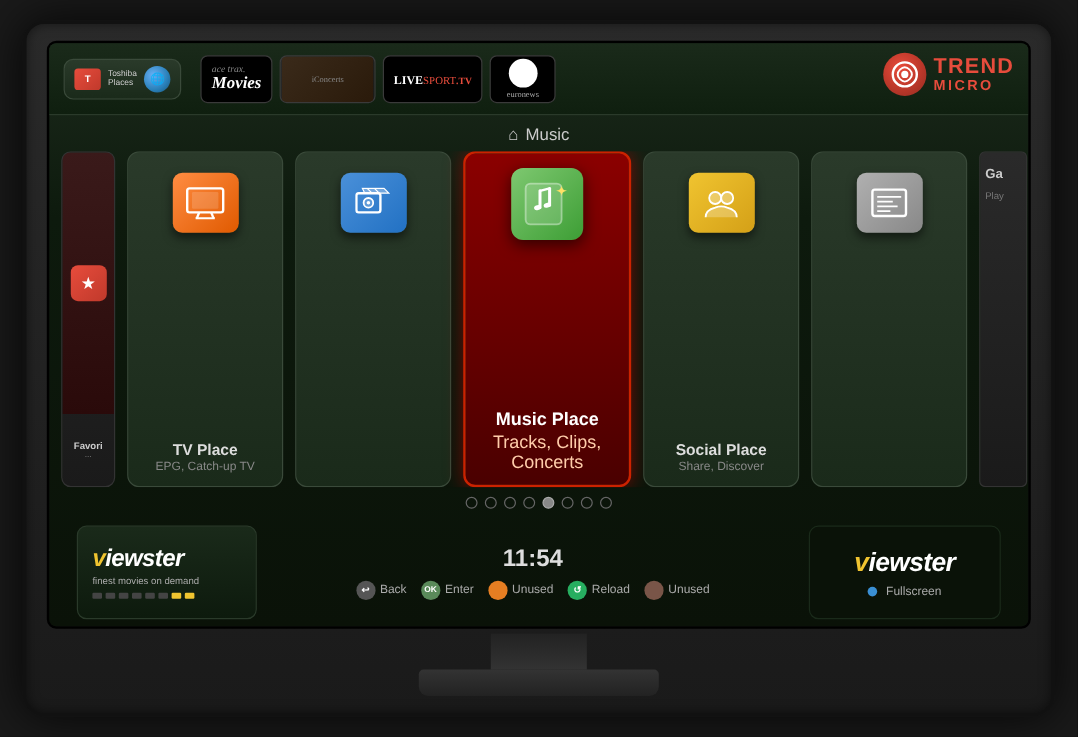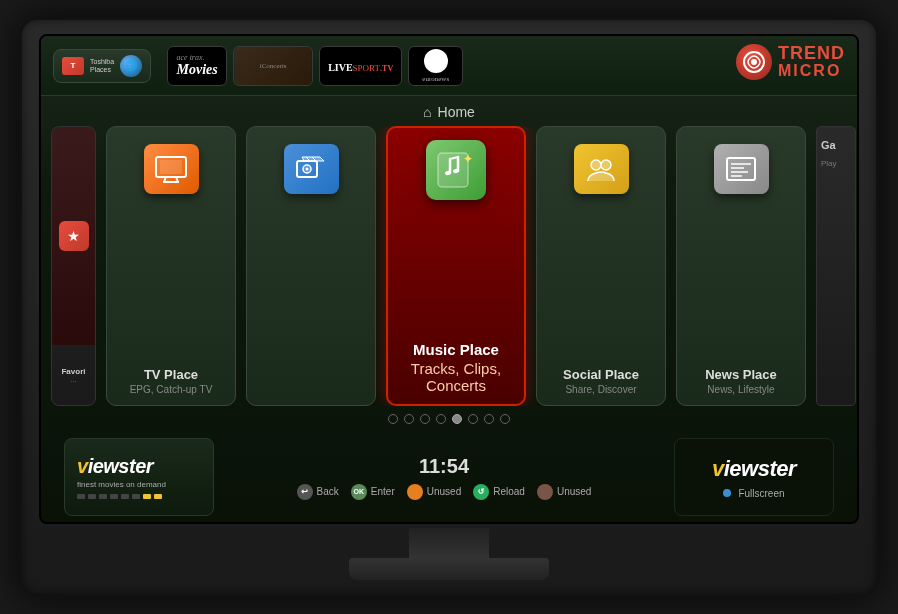"MICRO" .tm-micro { font-size: 16px -> 12px }
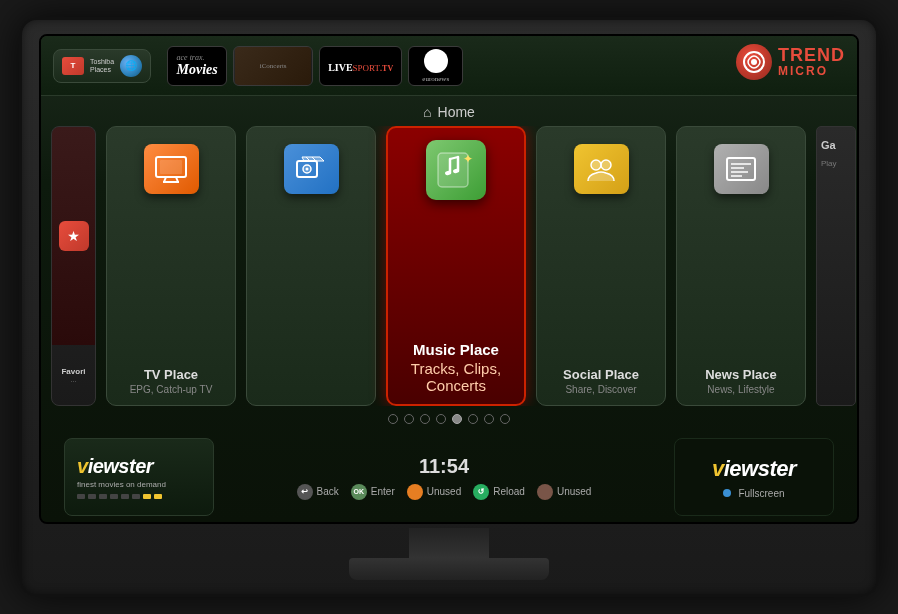"Home" span { text: Home -> Music }
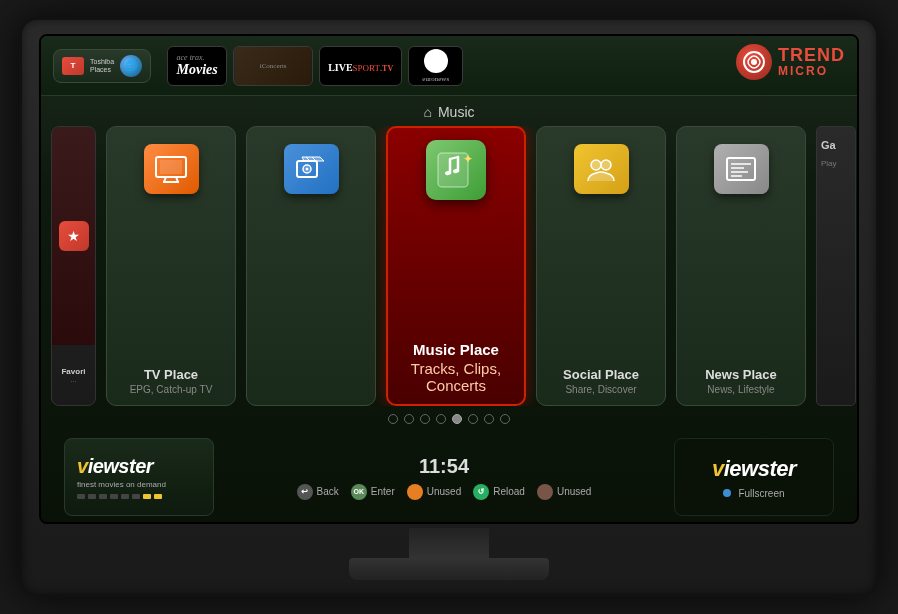"News Place" div { html: <div> <div>News Place</div> <div>News, Lifestyle</div> </div> -> none }
